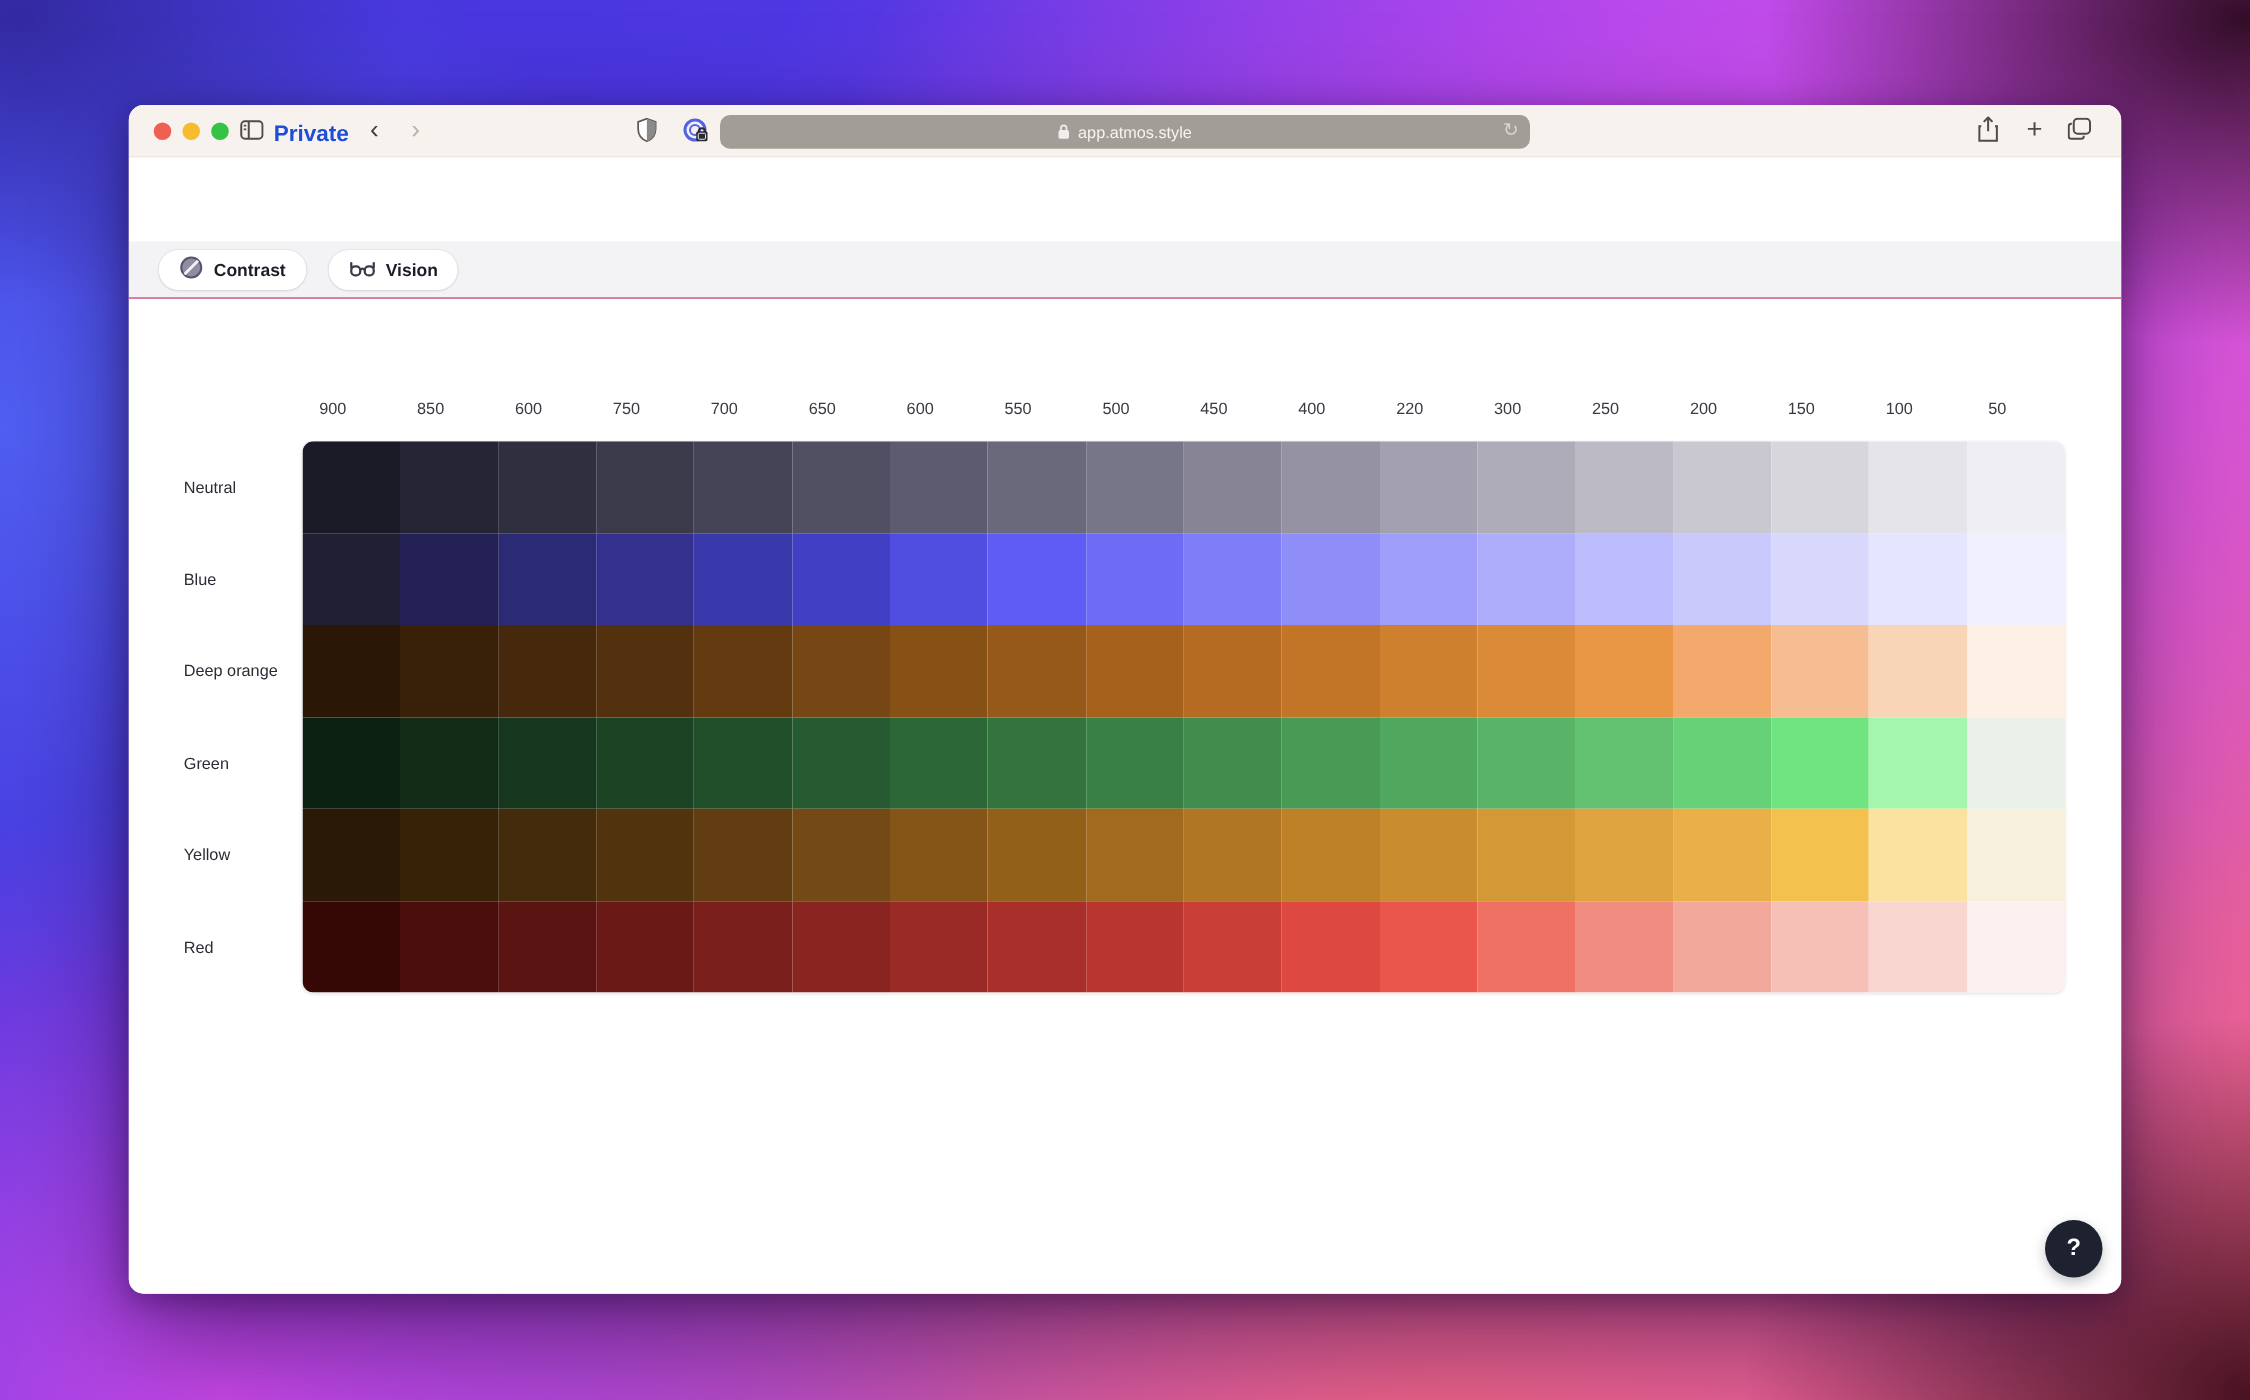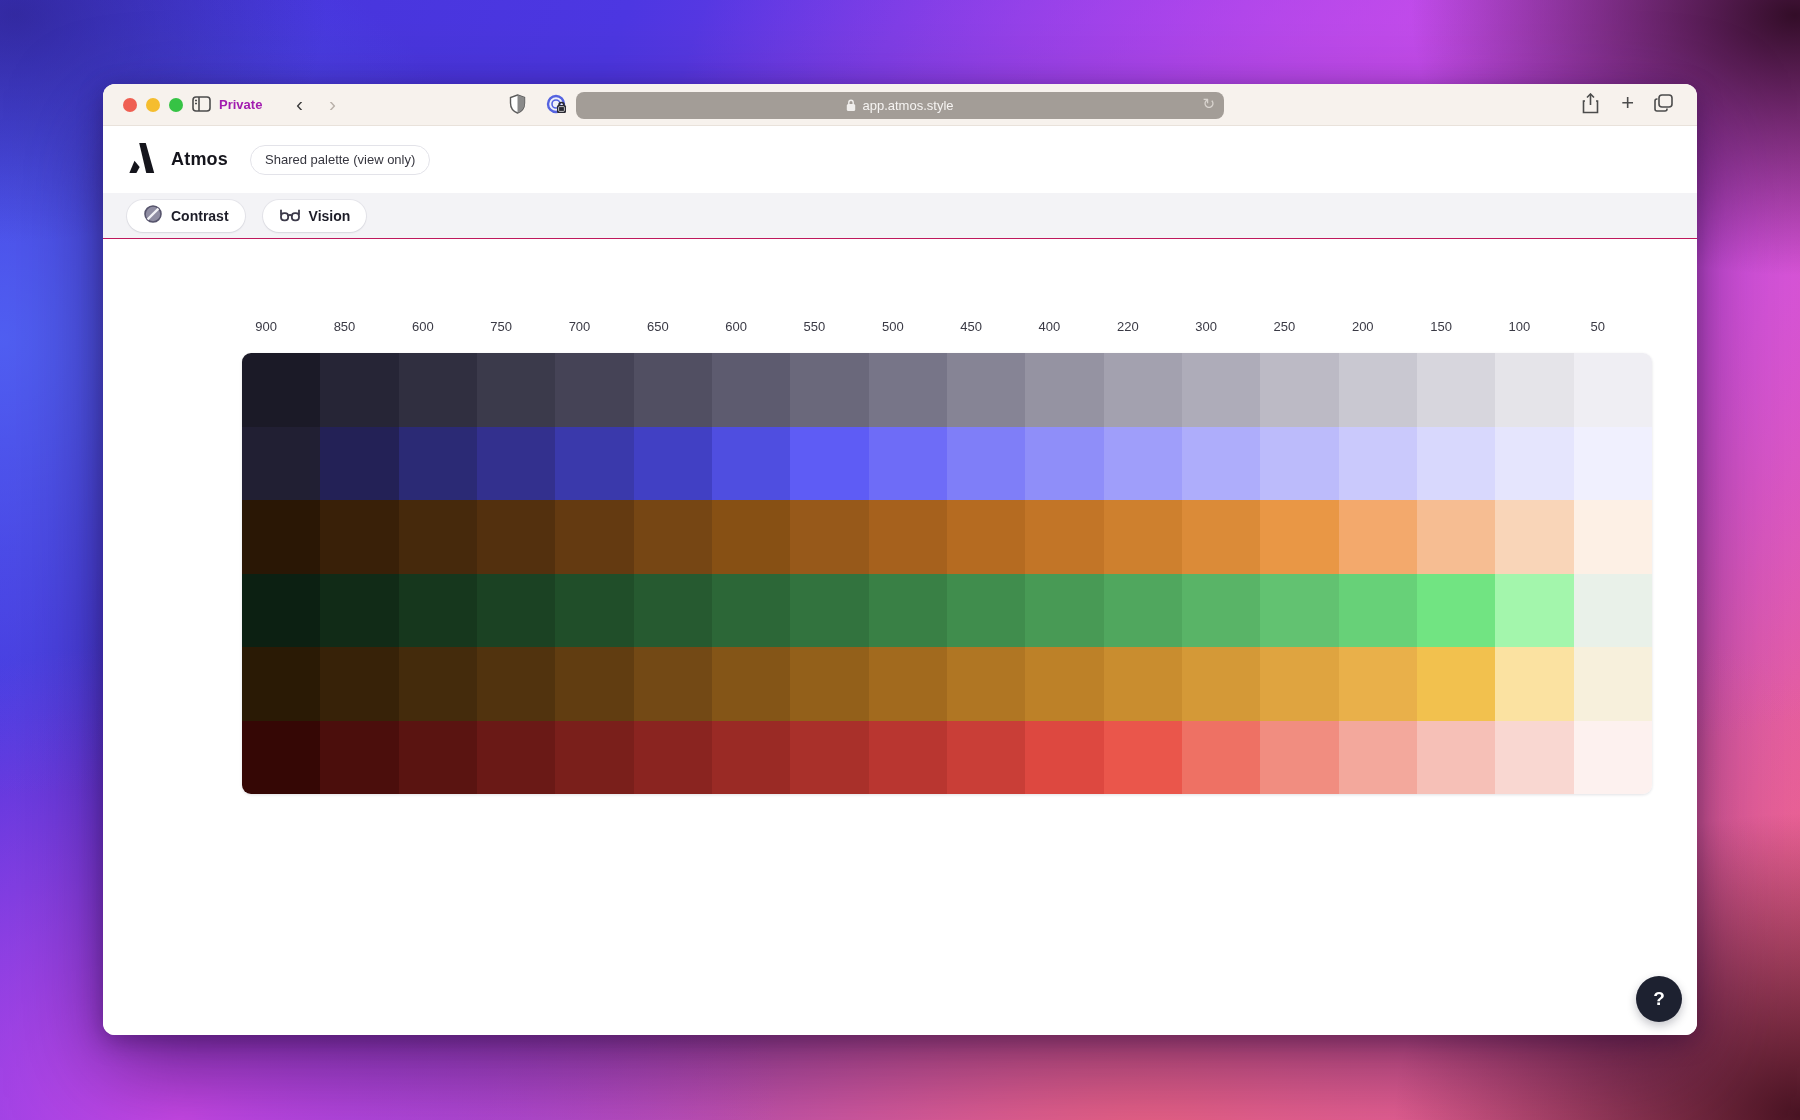"Private" .private-lbl { color: #a21caf -> #1d4ed8; font-size: 13px -> 18px }
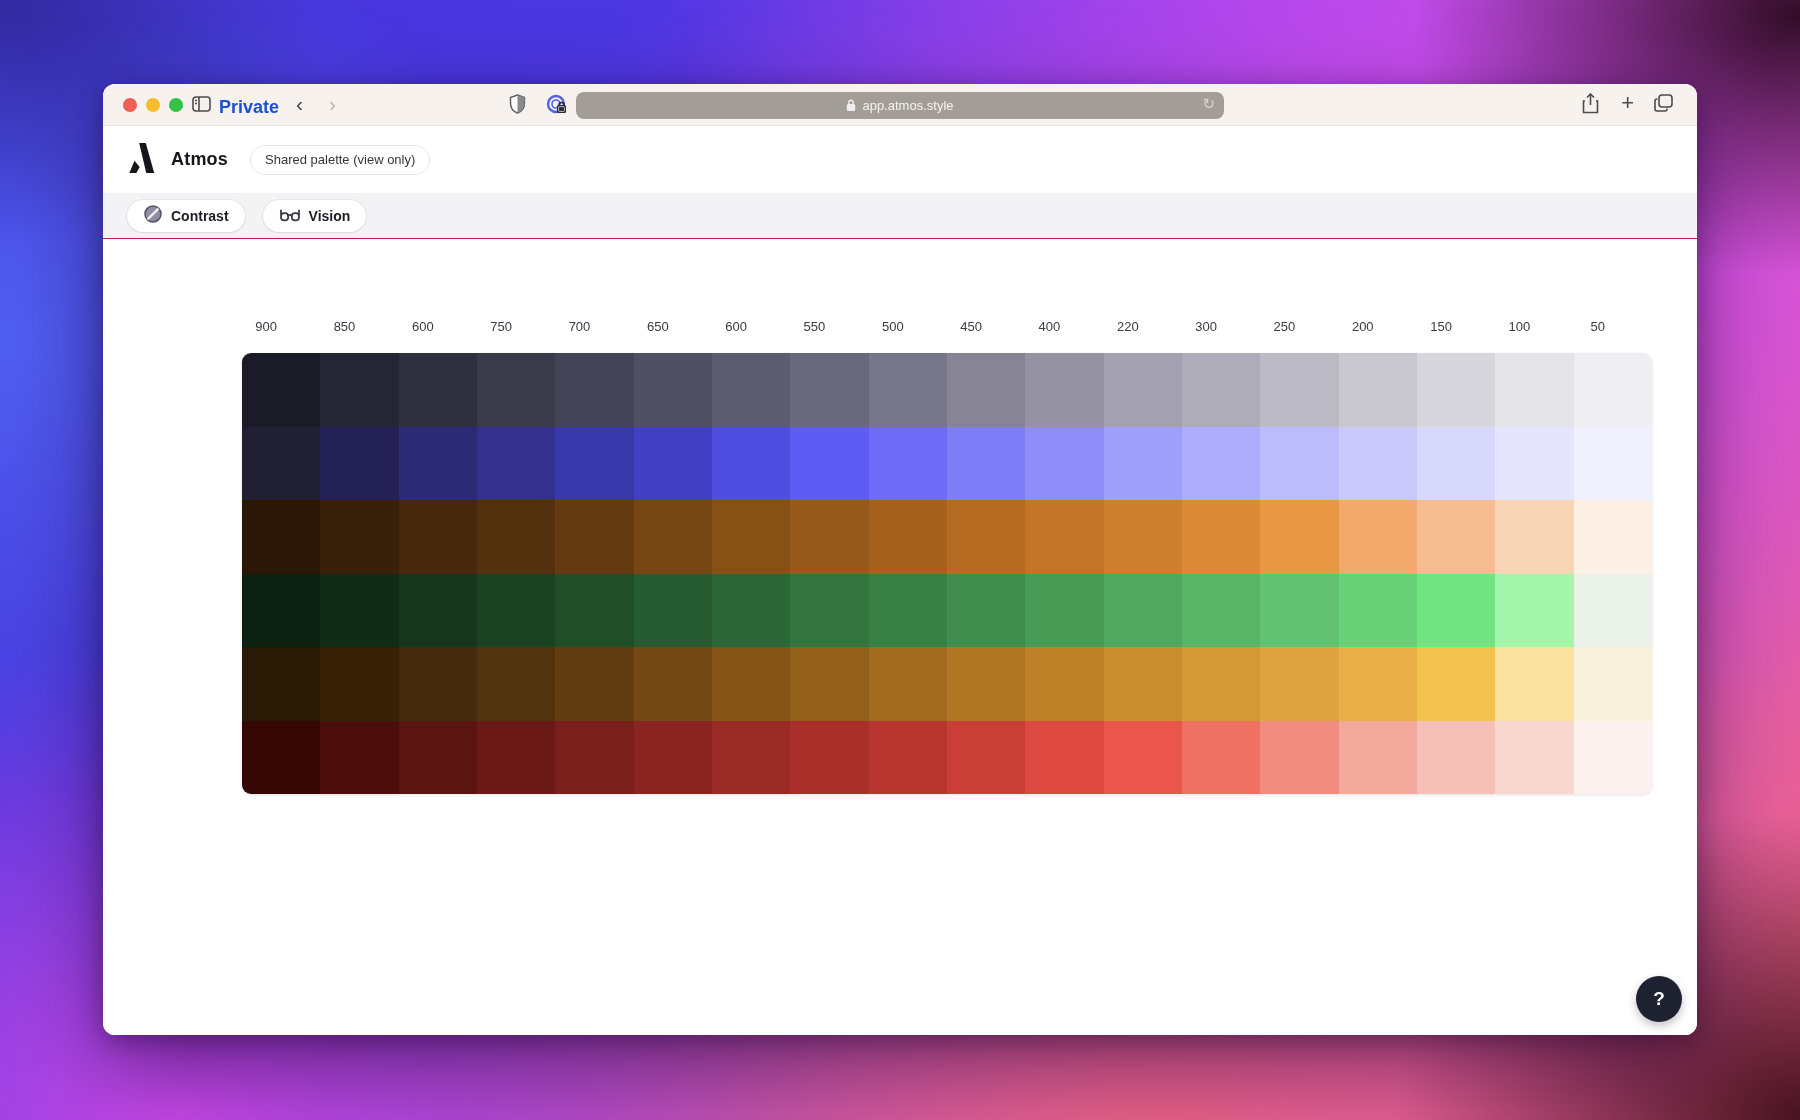"Atmos" div.brand { html: <div> <span> <svg> <polygon></polygon> <polygon></polygon> </svg> </span> <span>Atmos</span> <span>Shared palette (view only)</span> </div> -> none }
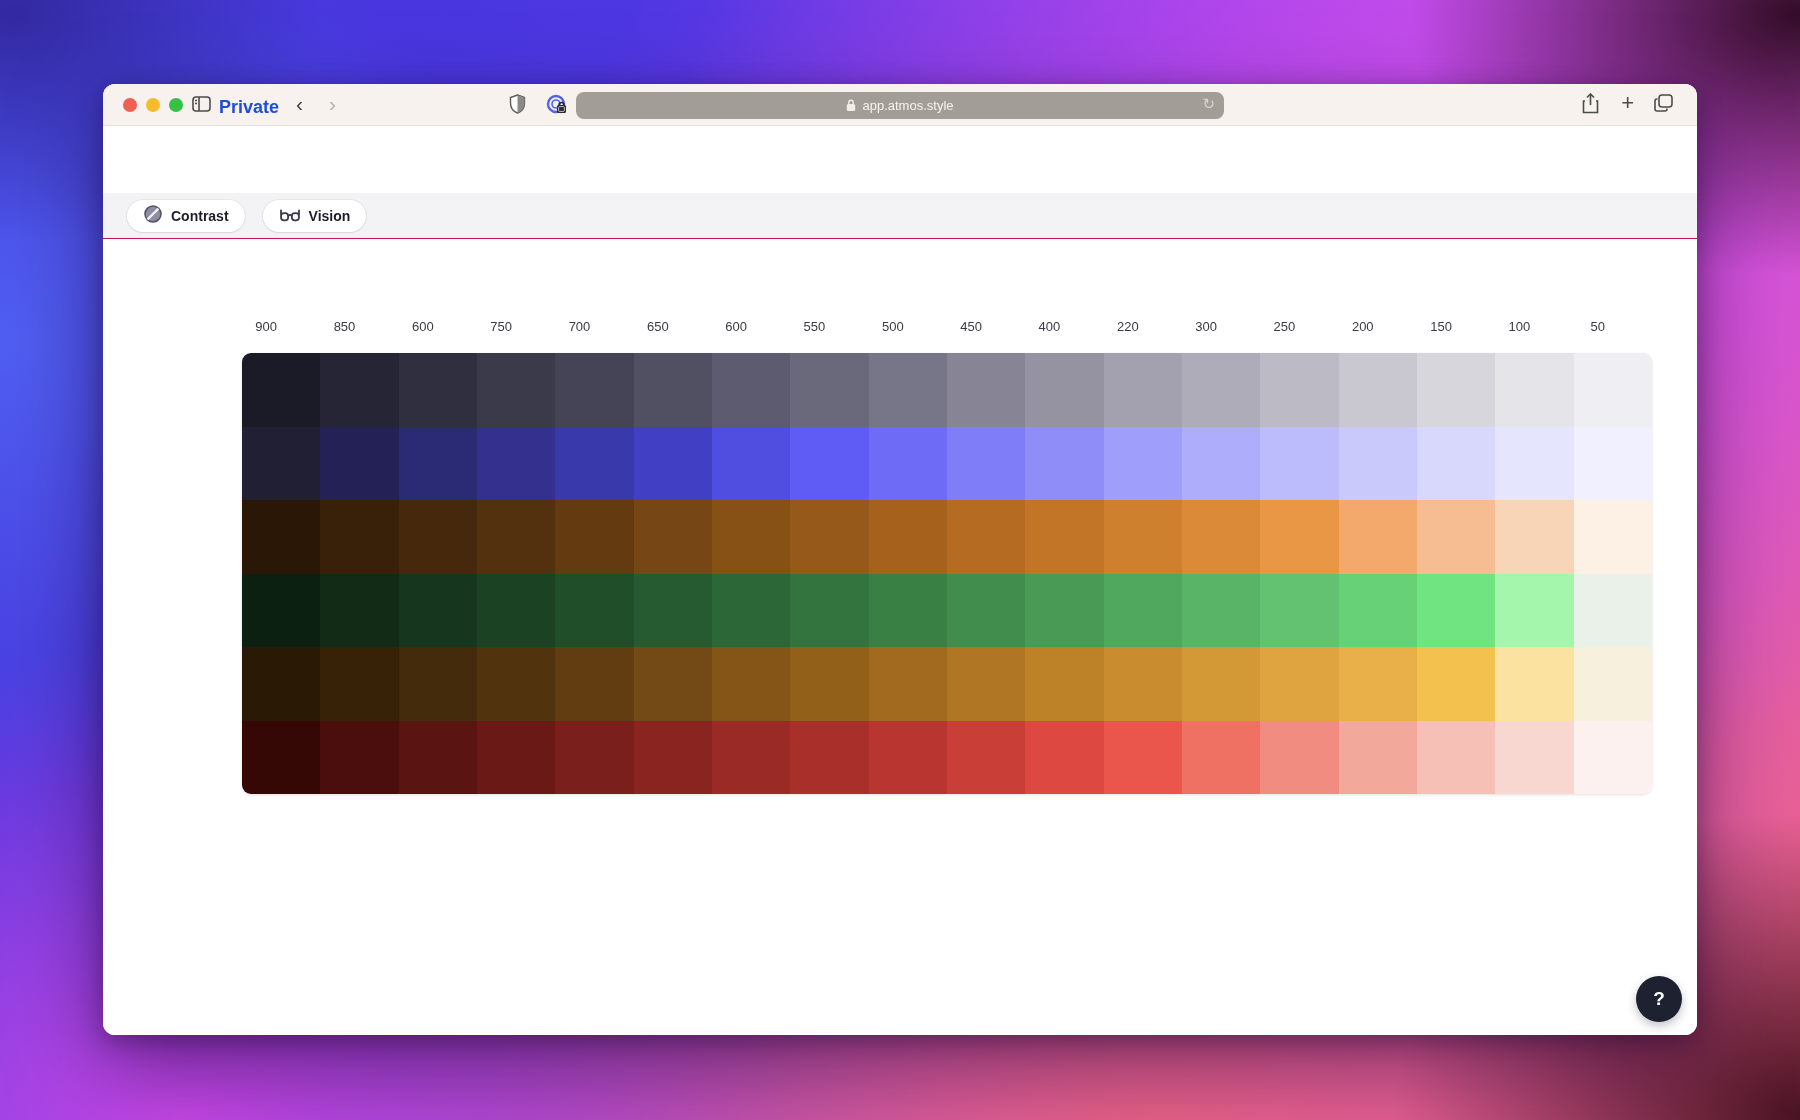"Neutral" div.row-labels { html: none -> <div> <div>Neutral</div> <div>Blue</div> <div>Deep orange</div> <div>Green</div> <div>Yellow</div> <div>Red</div> </div> }
